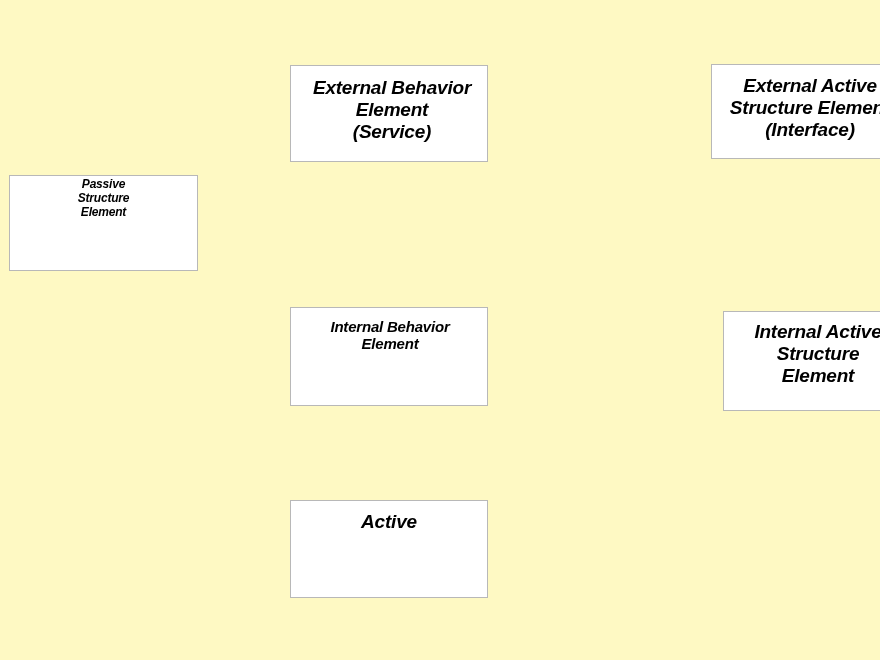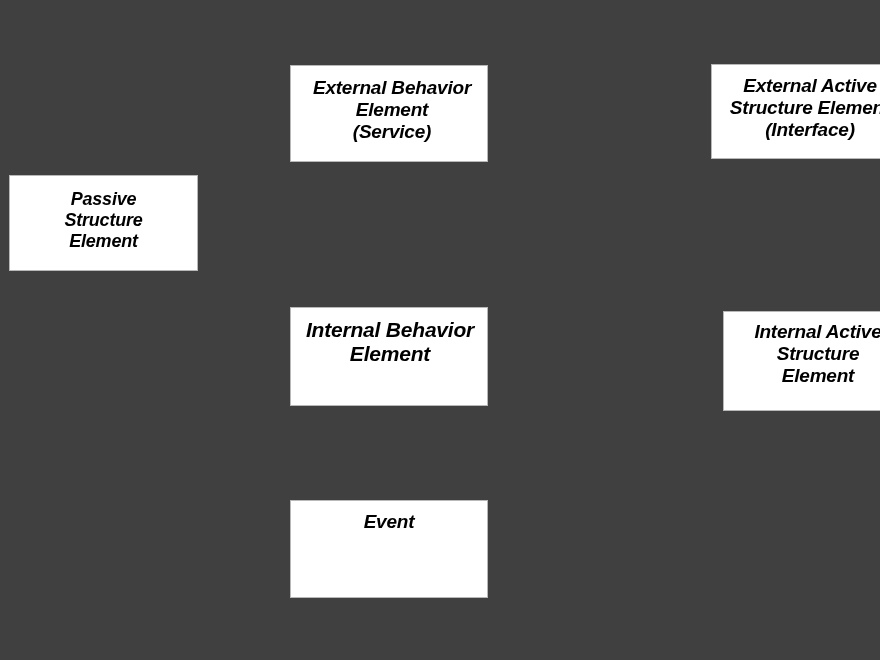"External Behavior" #canvas { background: #404040 -> #fef9c3 }
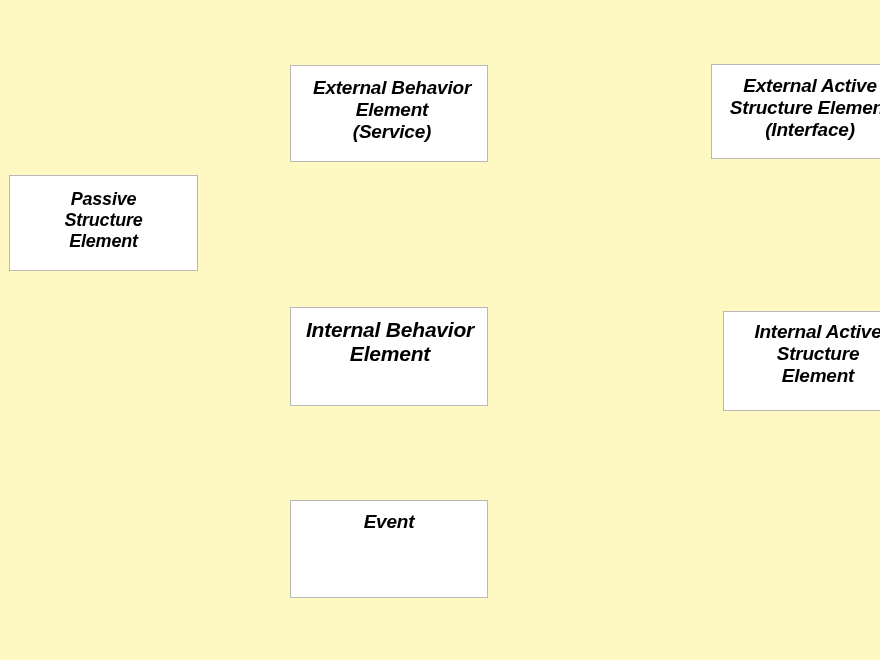"Passive" #node-passive-structure .node-label { font-size: 18px -> 12px; padding-top: 13px -> 2px }
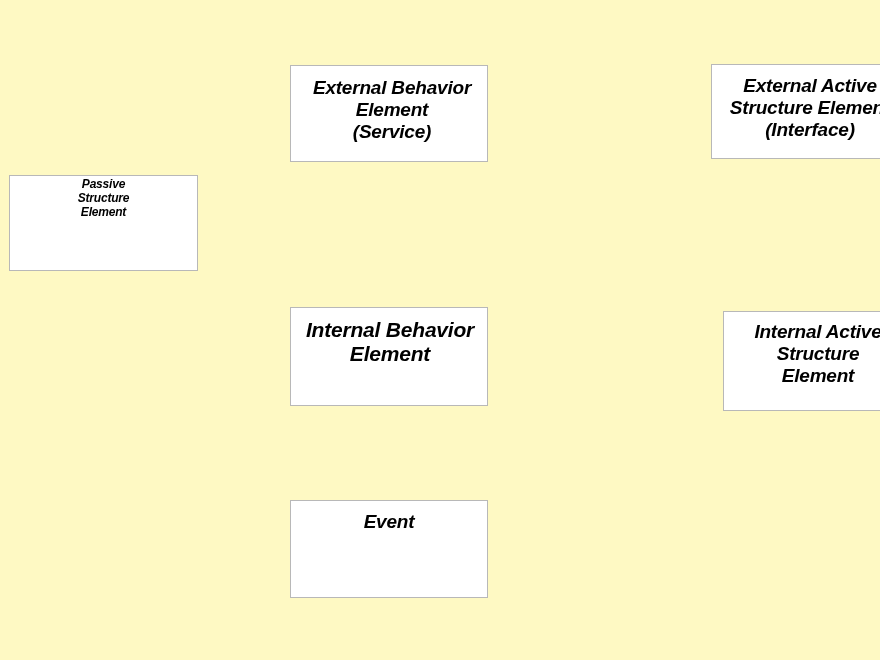"Internal Behavior" #node-internal-behavior .node-label { font-size: 21px -> 15px }
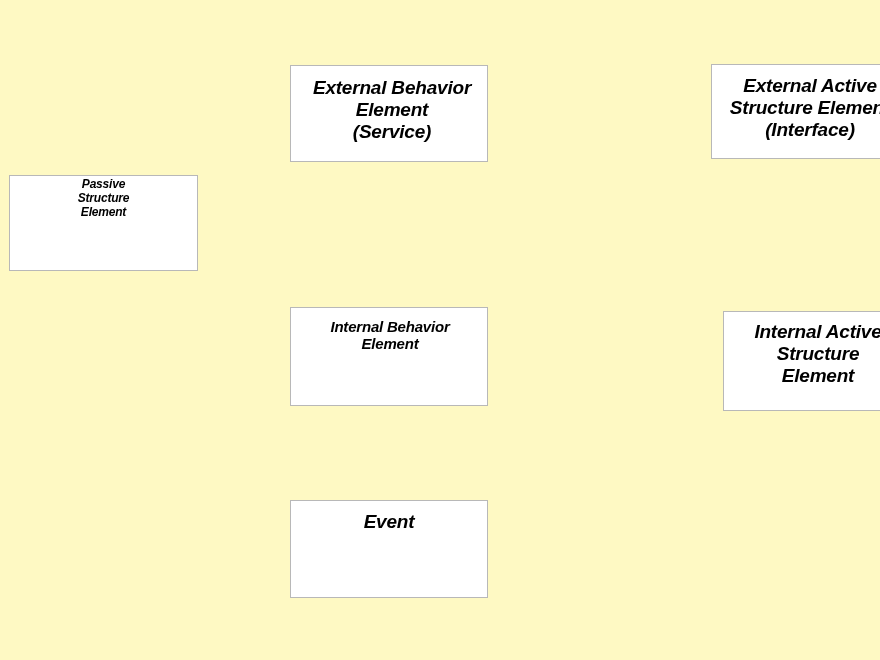"Event" span.node-label { text: Event -> Active }
